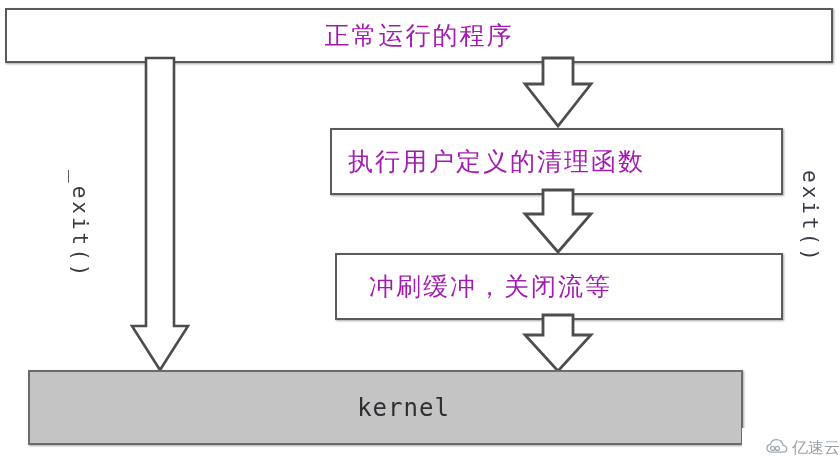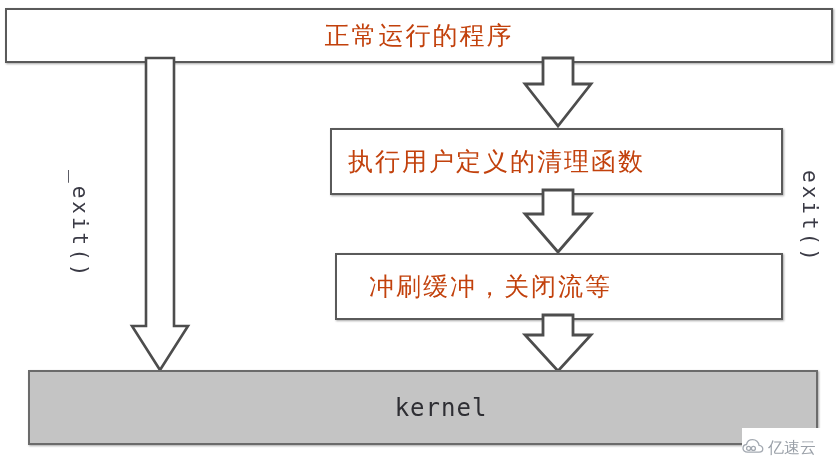"正常运行的程序" .box .label { color: #c2410c -> #a21caf }
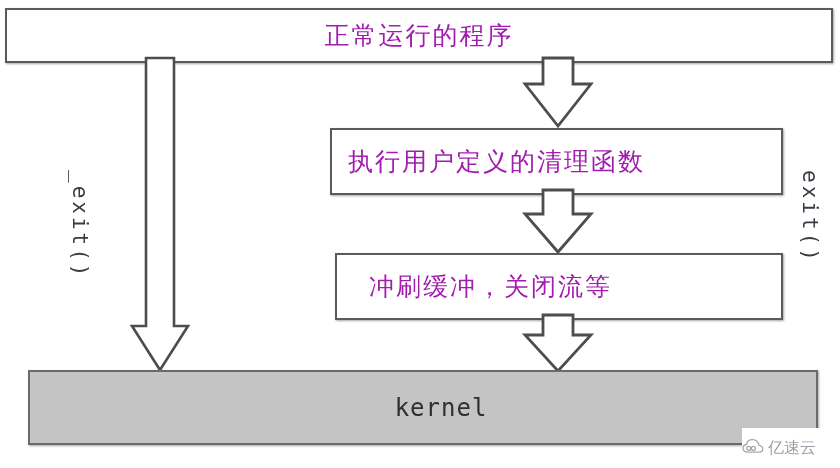"kernel" #box-kernel { width: 790px -> 715px }
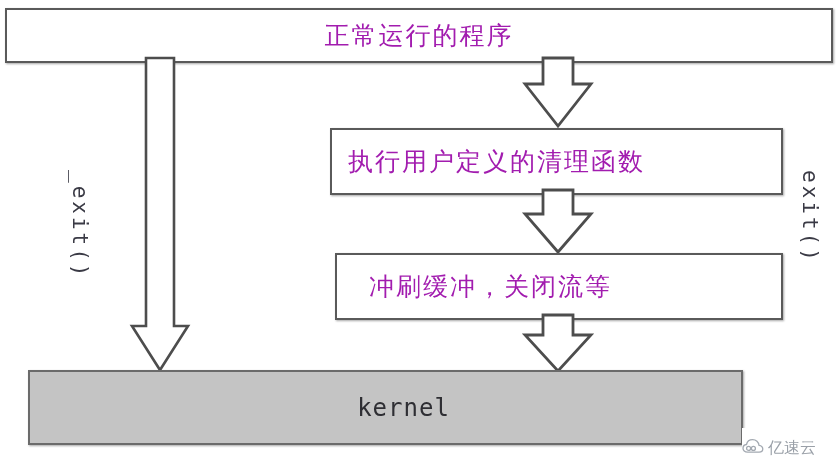"亿速云" #watermark { justify-content: flex-start -> flex-end }
